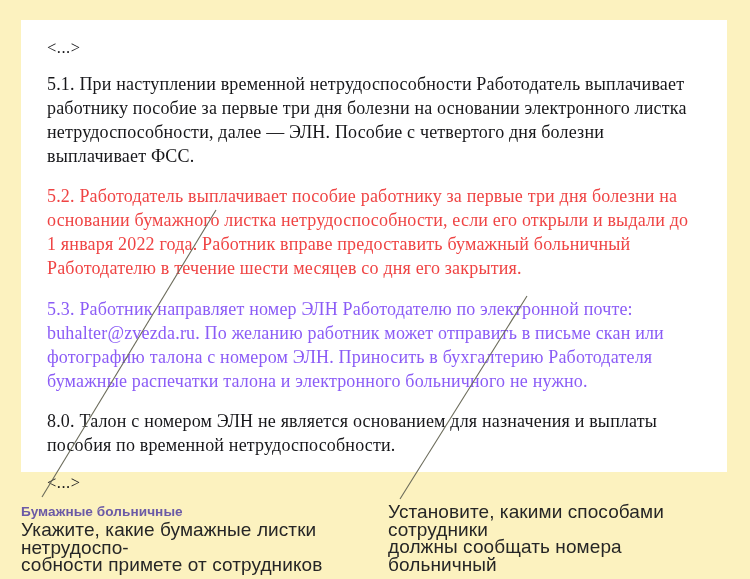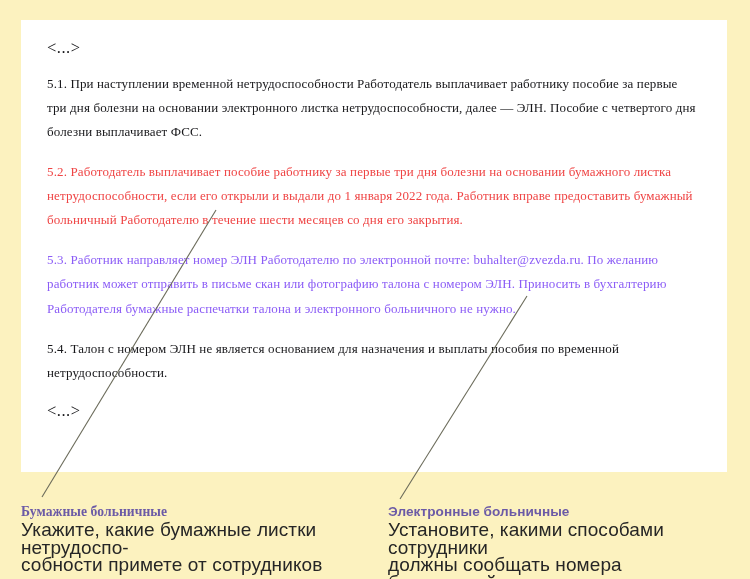"5.1. При наступлении временной" .doc-para { font-size: 13px -> 18px }
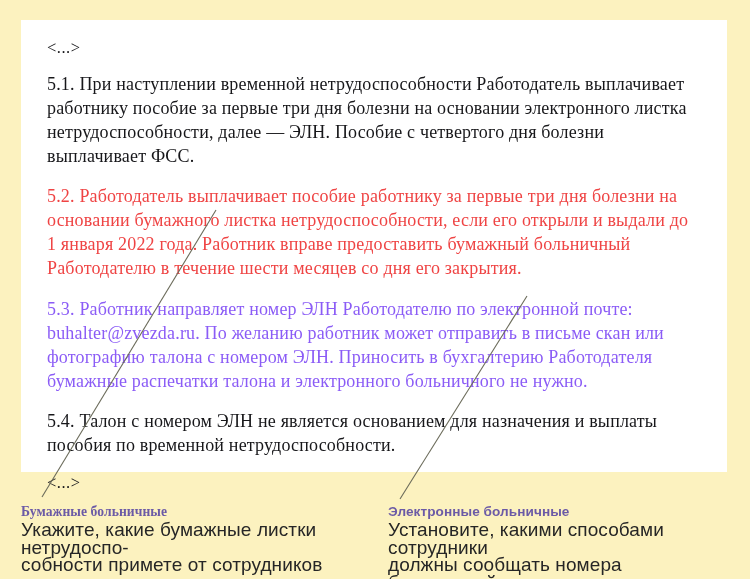"5.4. Талон с номером ЭЛН" p.doc-para { text: 5.4 -> 8.0 }
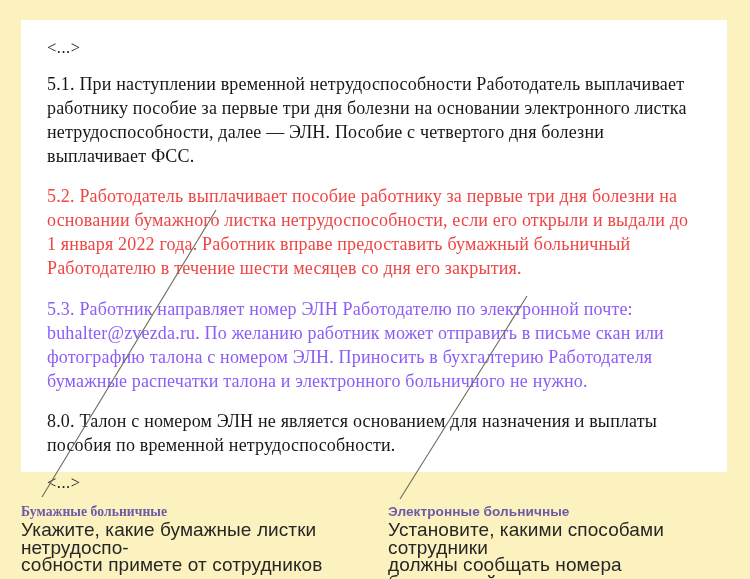"Бумажные больничные" div.callout-title { font-family: Liberation Serif, serif -> none }
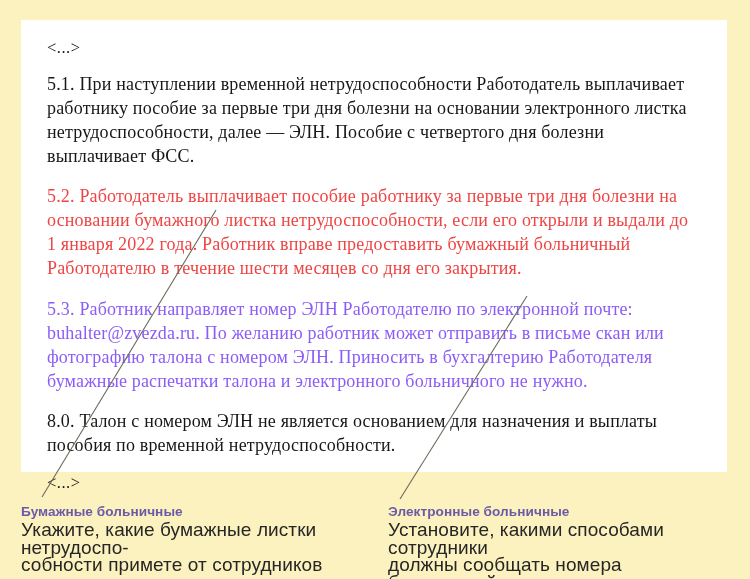"Электронные больничные" div.callout-title { html: <div>Электронные больничные</div> -> none }
